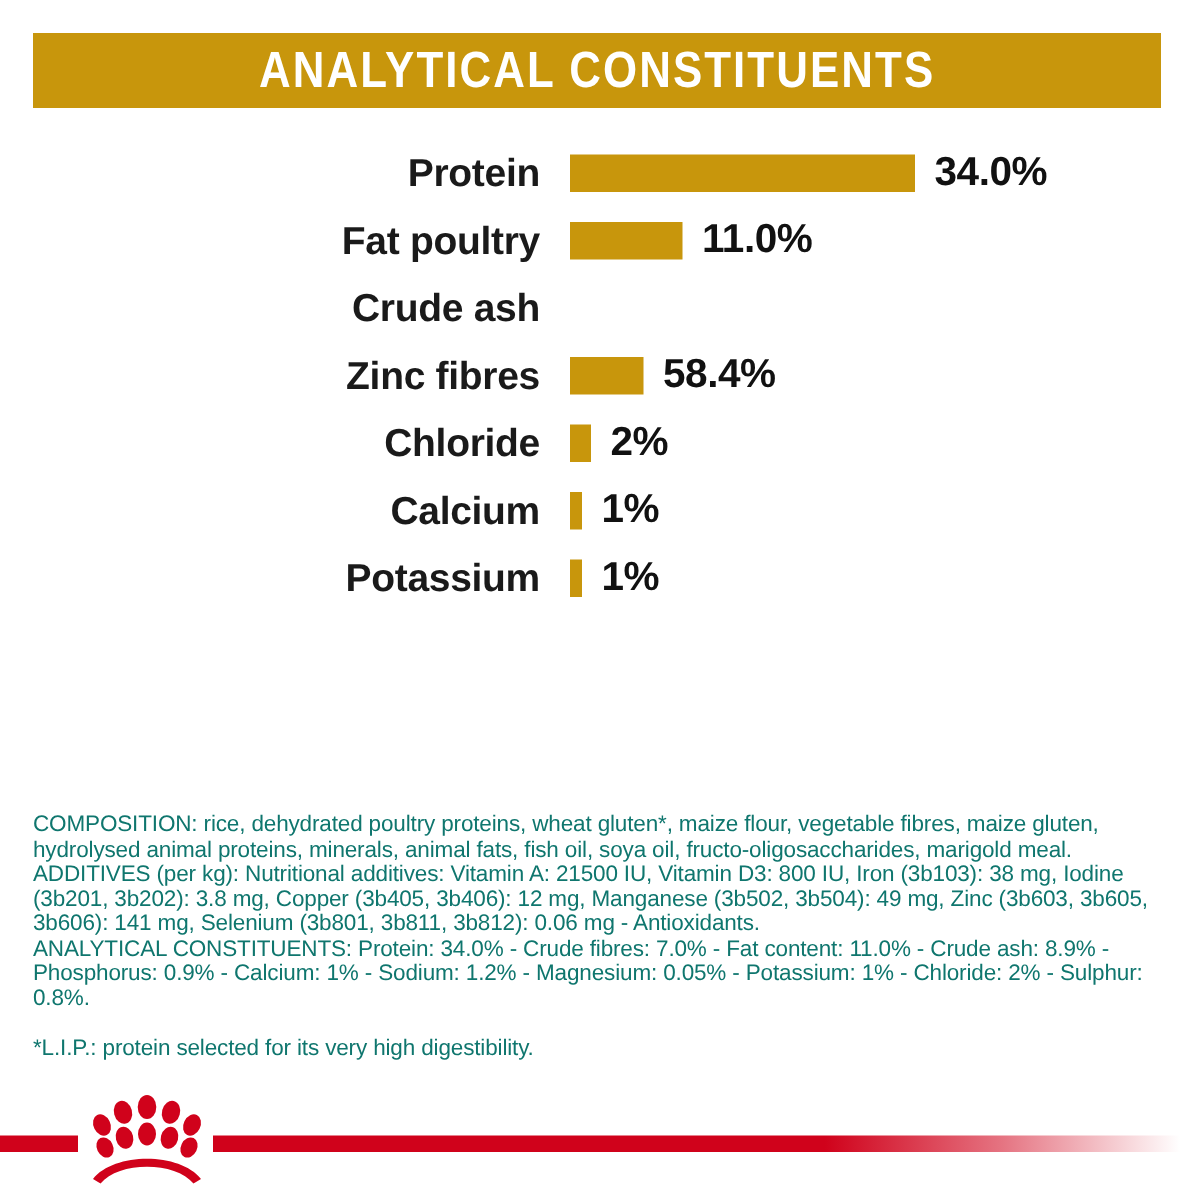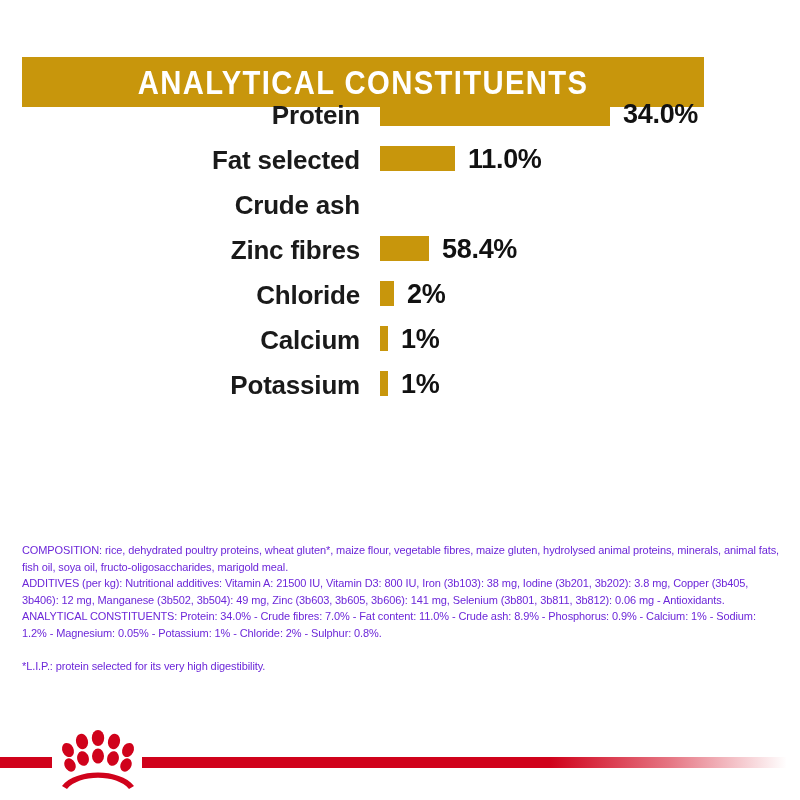"ANALYTICAL CONSTITUENTS" .section-band { margin-top: 35px -> none; width: 682px -> 752px }
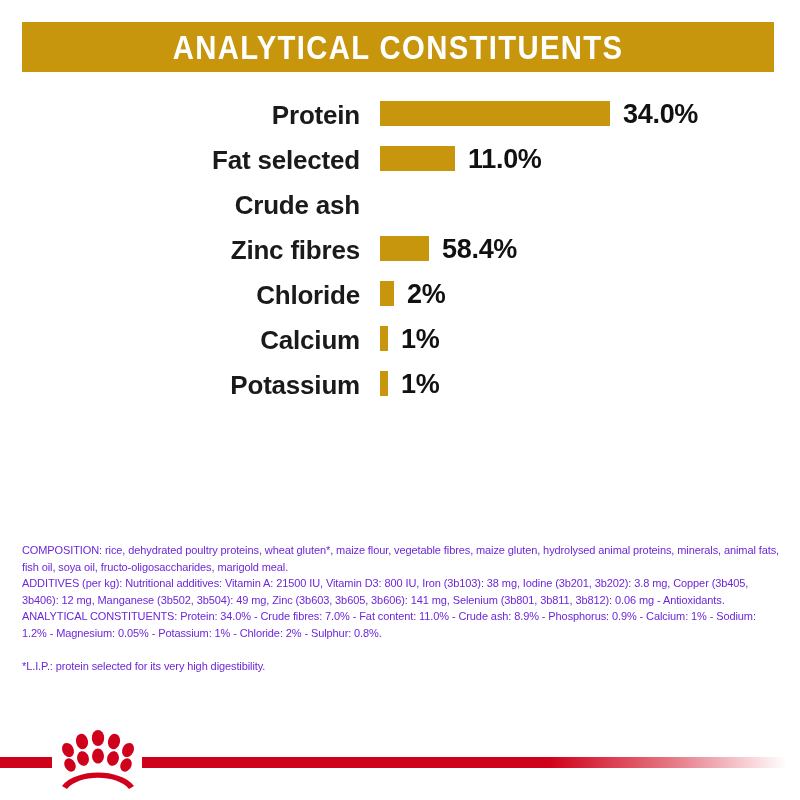"34.0%" .chart-bar-wrap { align-items: flex-start -> flex-end }
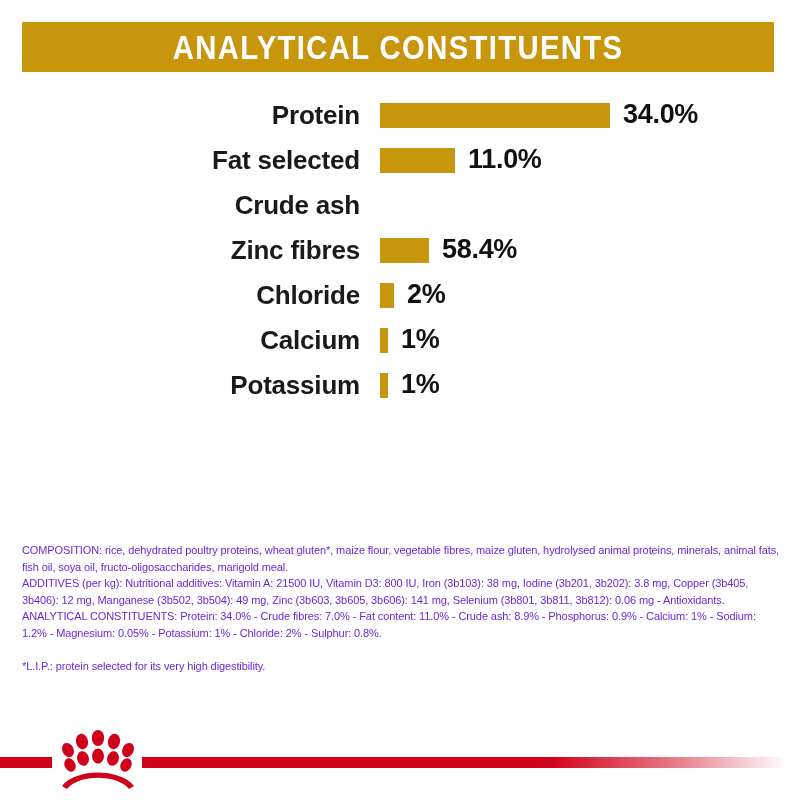"Fat selected" div.chart-label { text: selected -> poultry }
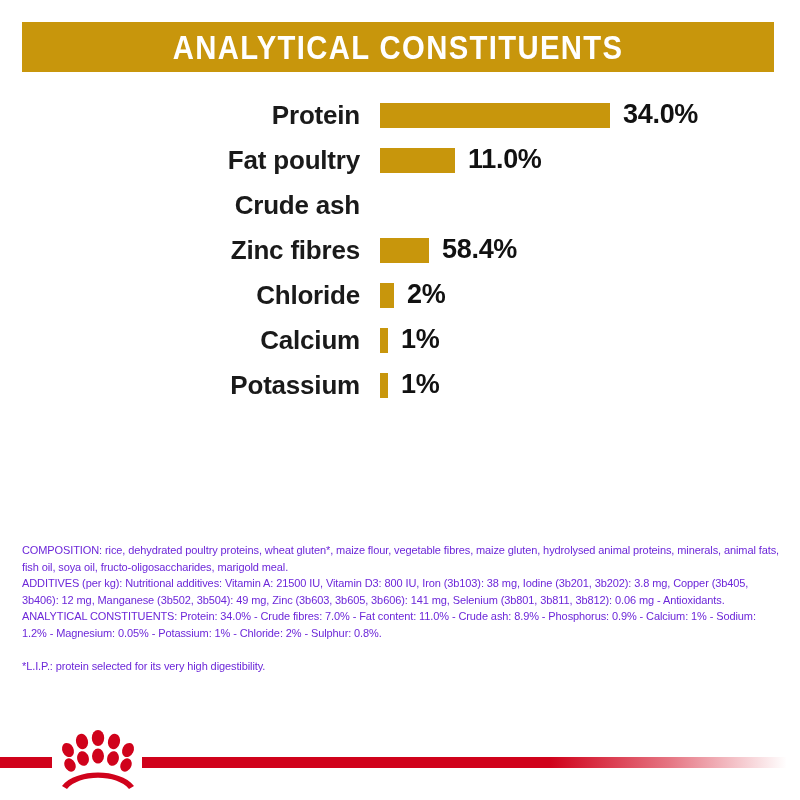"COMPOSITION: rice, dehydrated poultry" #ingredients-body { color: #6d28d9 -> #0f766e; font-size: 11px -> 15px }
